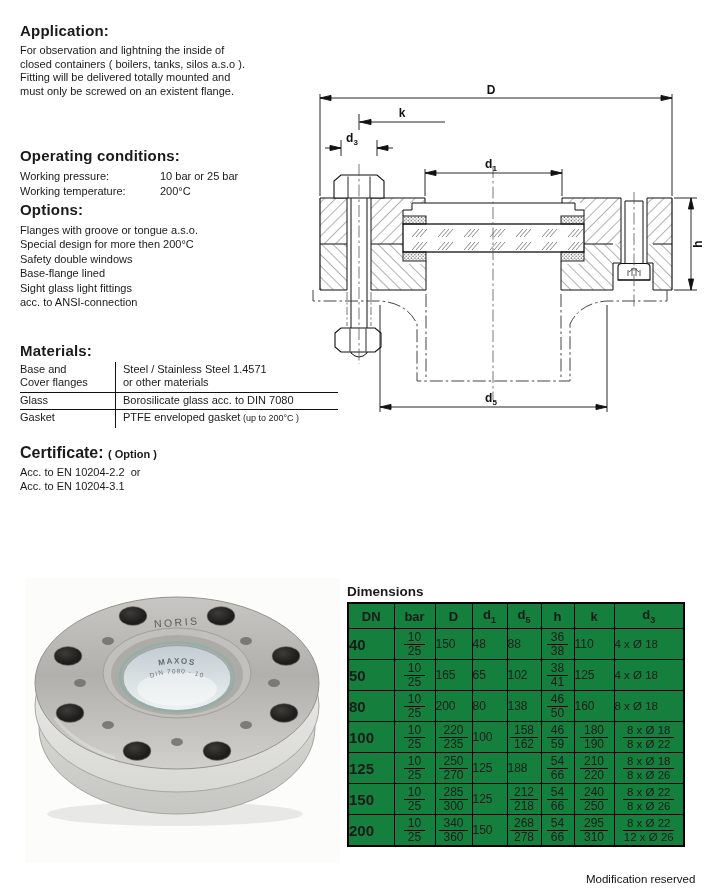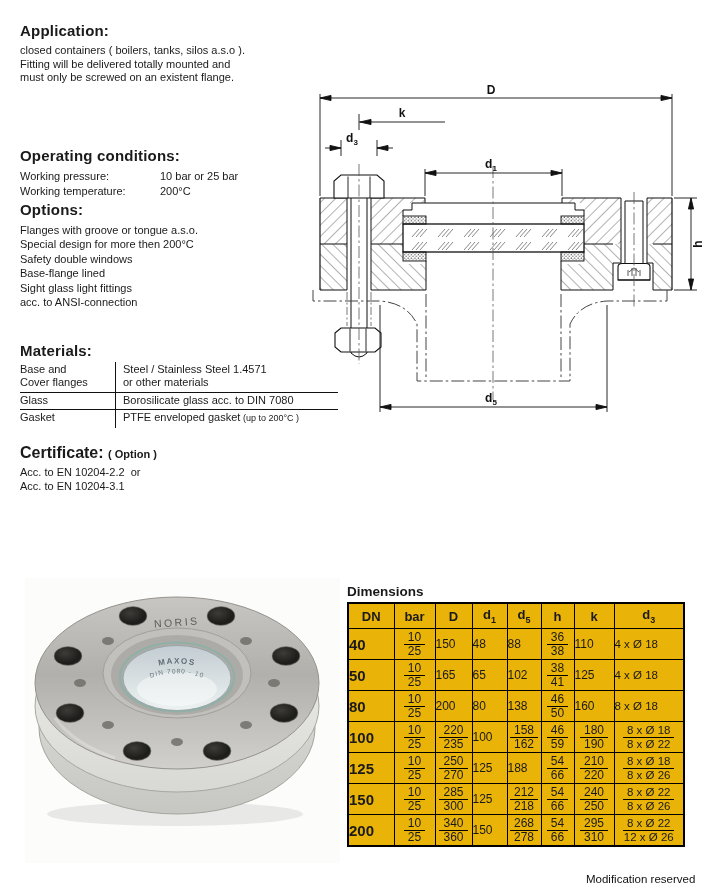"For observation and lightning the" div.tline { html: none -> <div>For observation and lightning the inside of</div> }
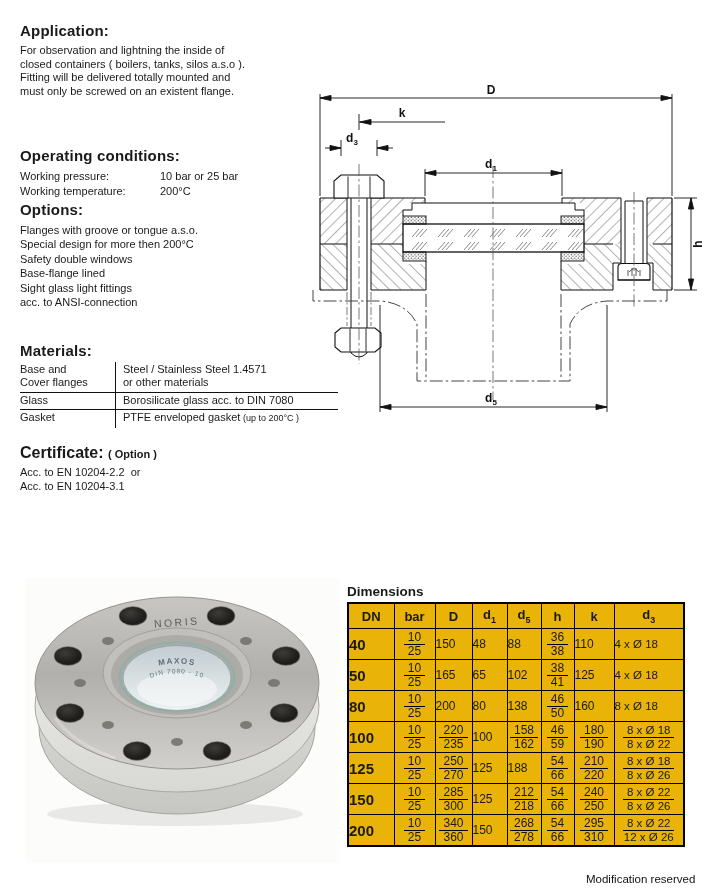"DN" .dim-table { background: #eab308 -> #15803d }
